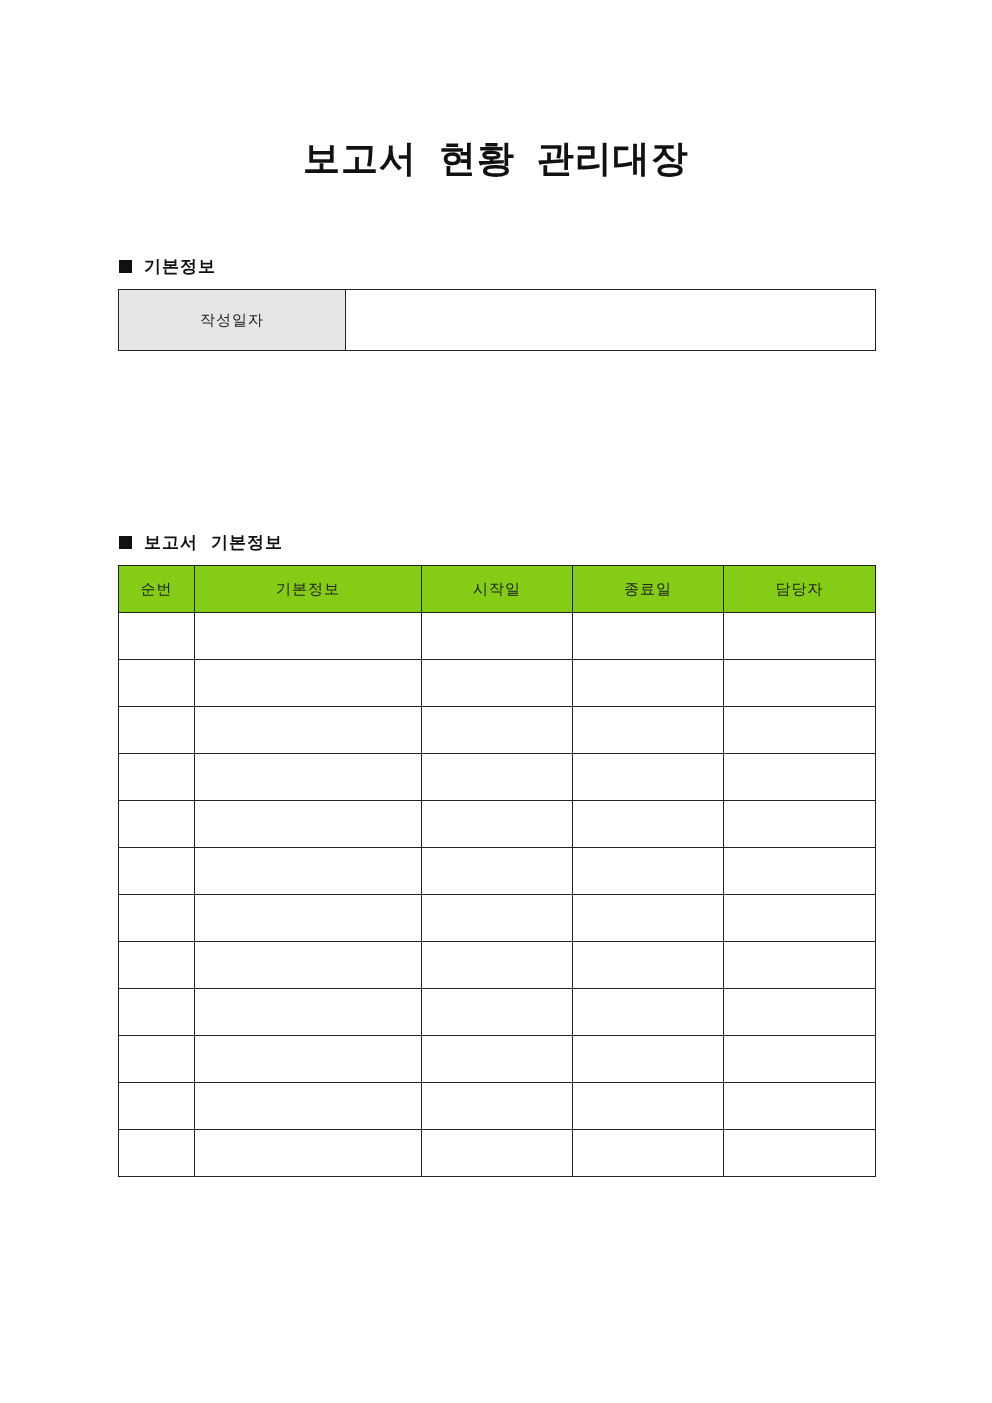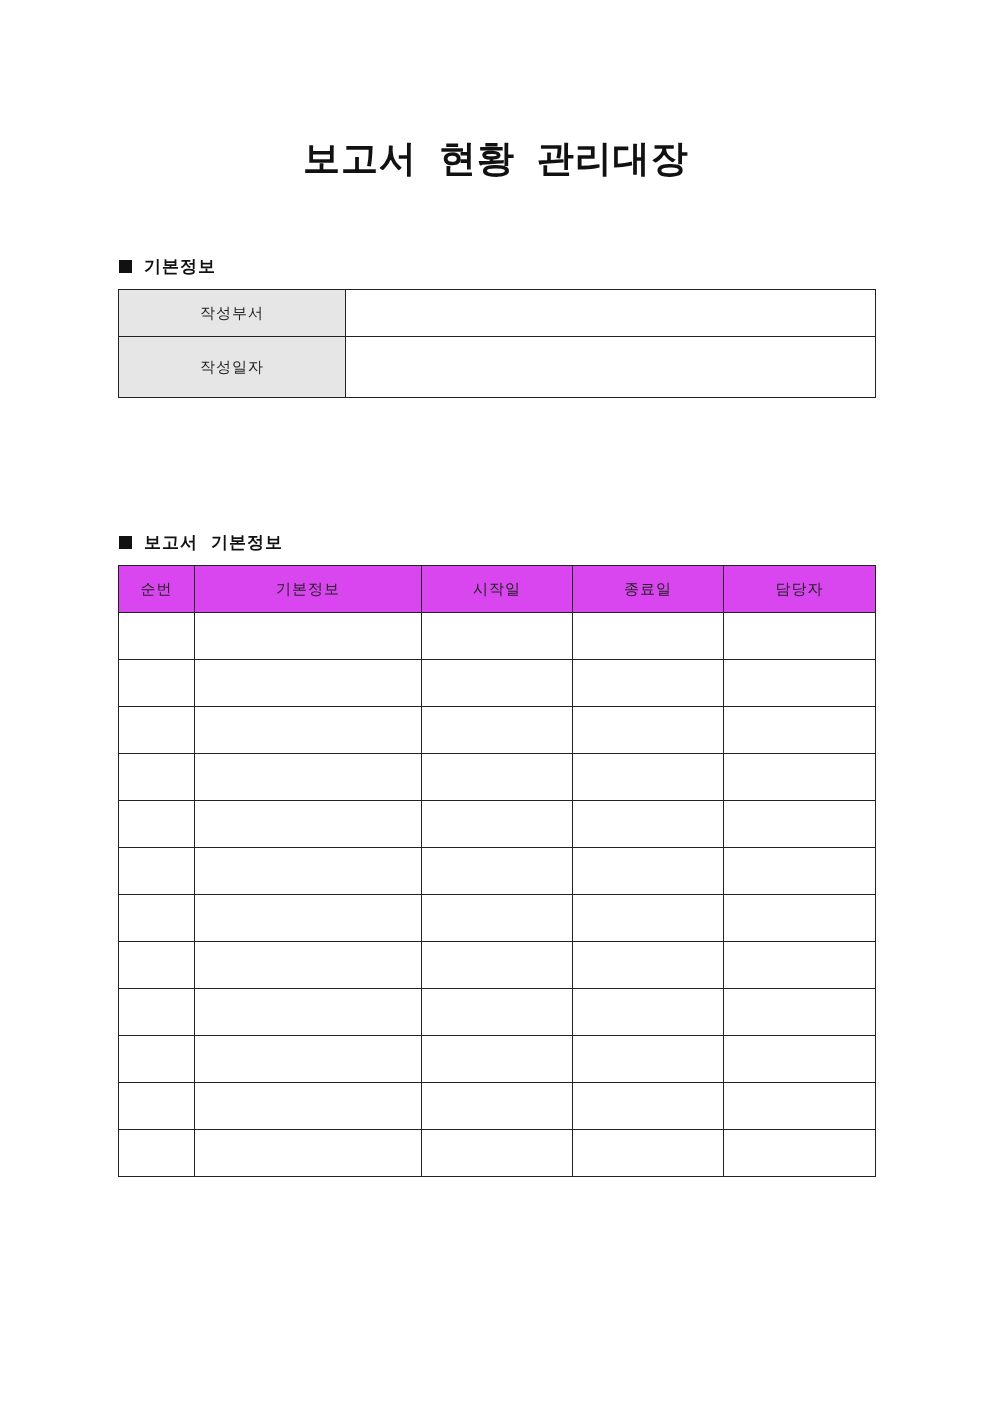"작성부서" tr { html: <tr> <td>작성부서</td> <td></td> </tr> -> none }
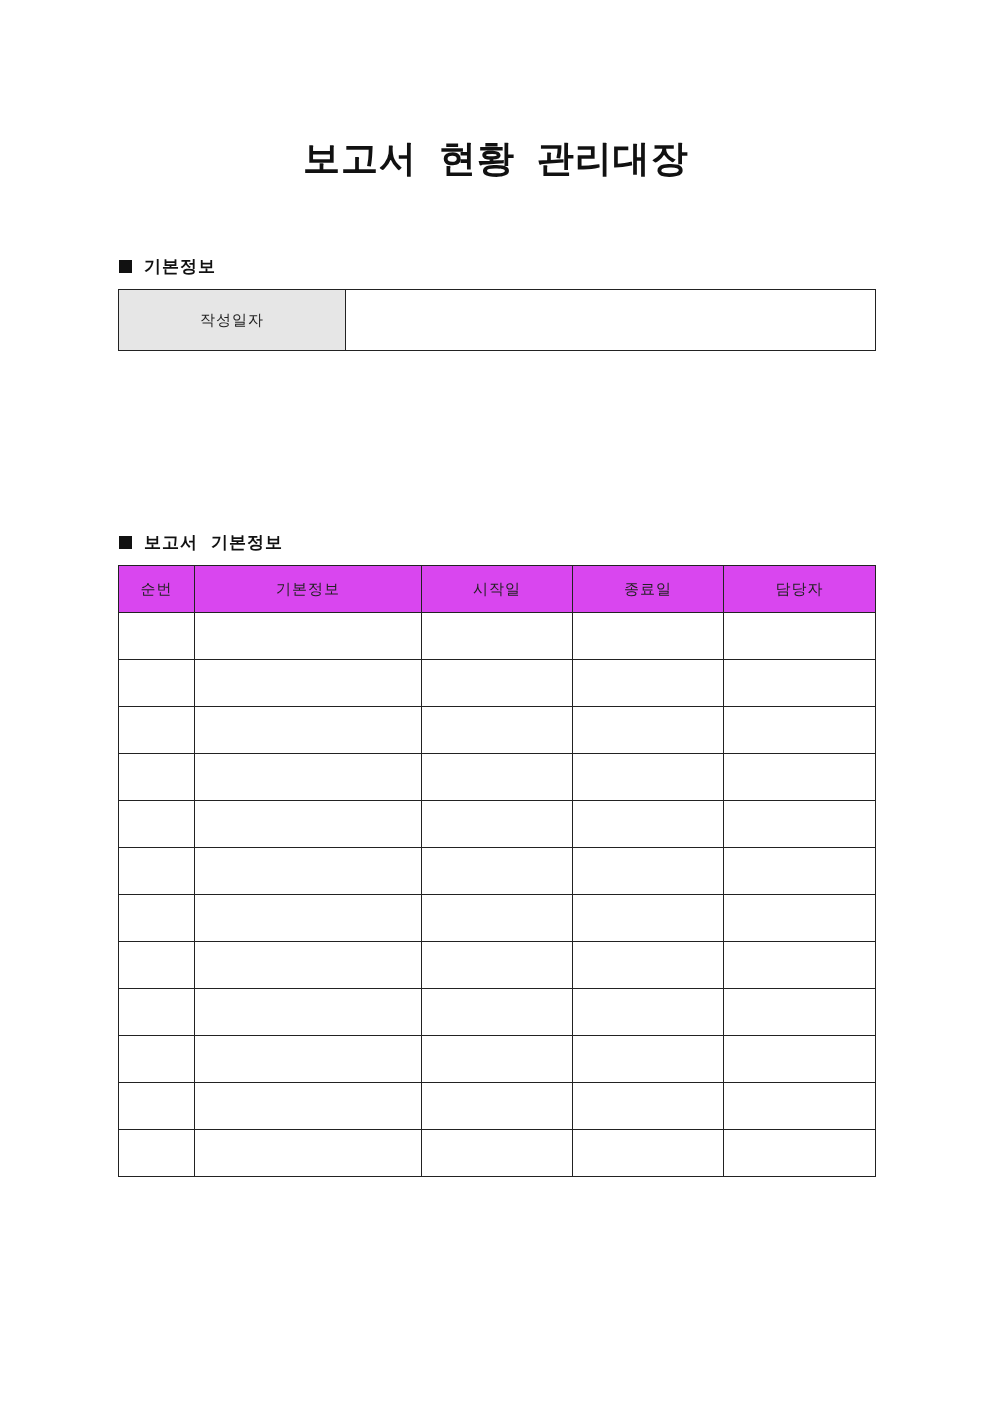"순번" .prog th { background: #d946ef -> #84cc16 }
